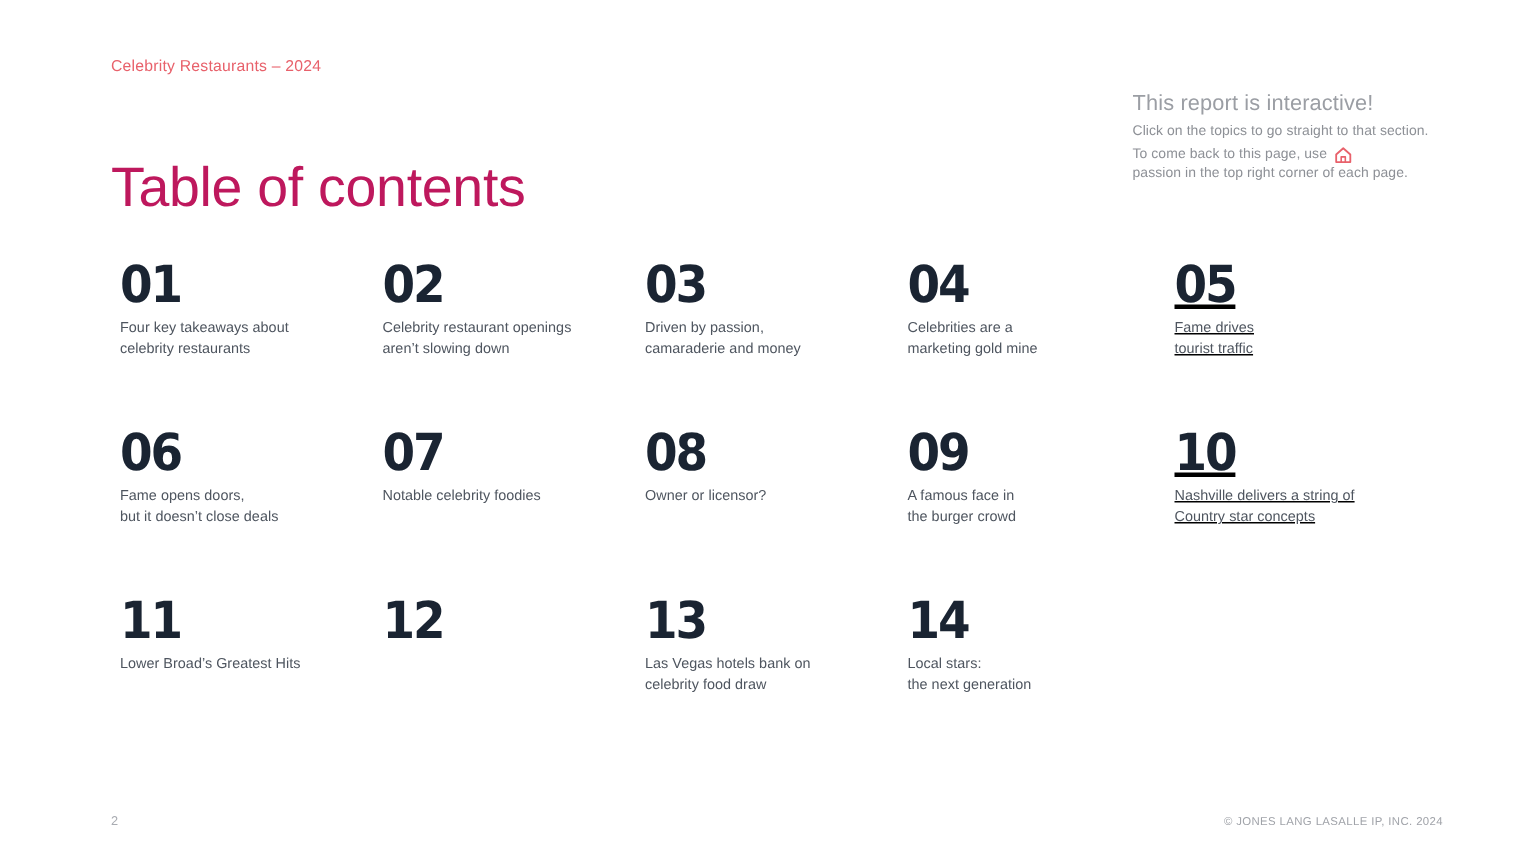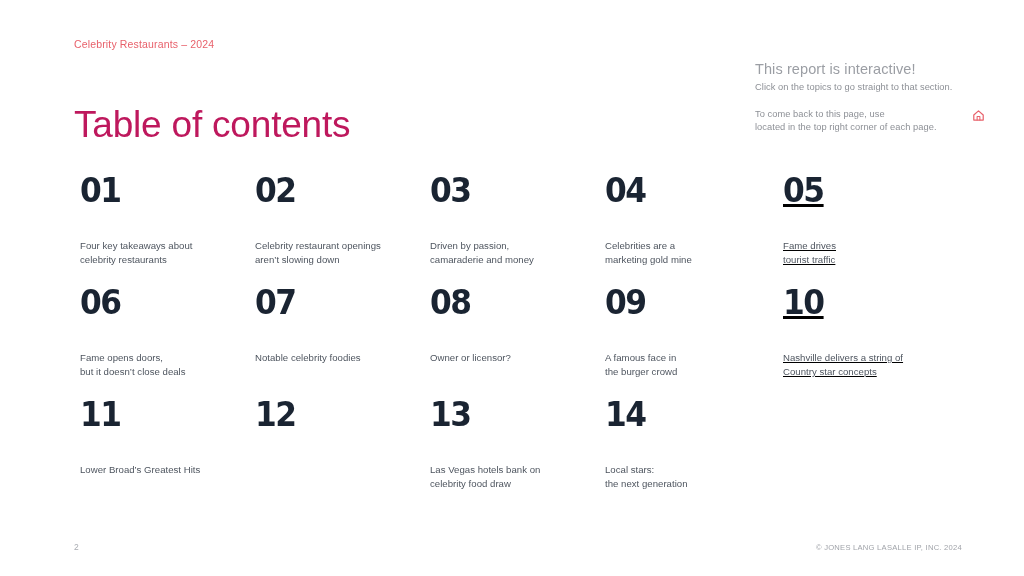"To come back to this" .note-line2 { justify-content: space-between -> none; margin-top: 14px -> 2px }
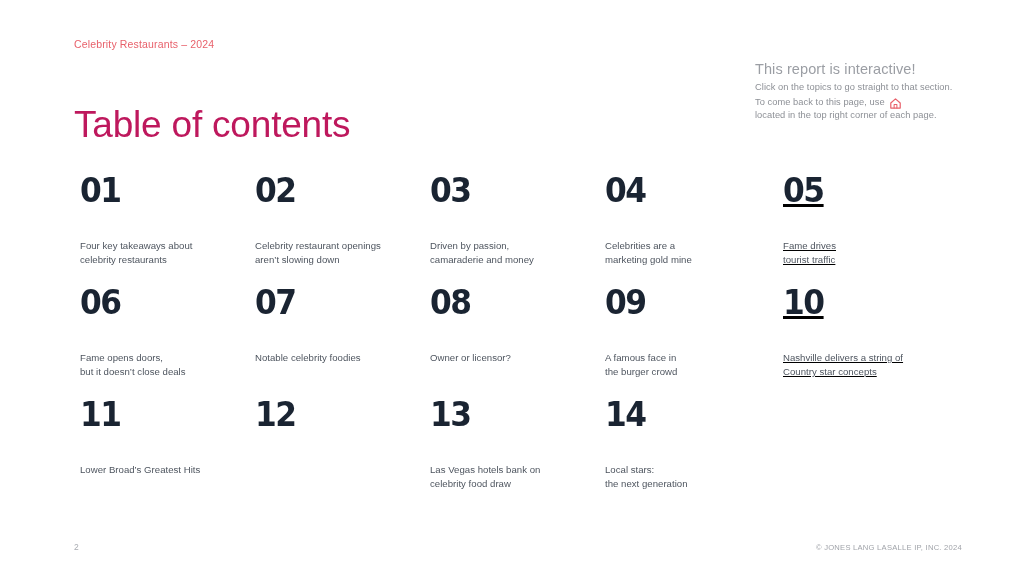"located in the top right" div.note-line3 { text: located -> passion }
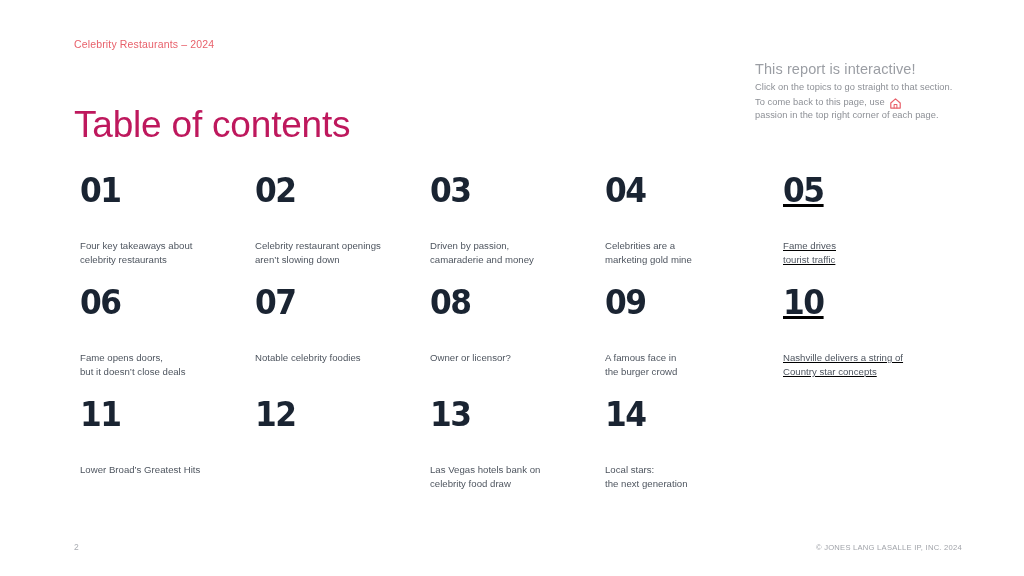"Four key takeaways about" .toc-label { margin-top: 32px -> 5px }
